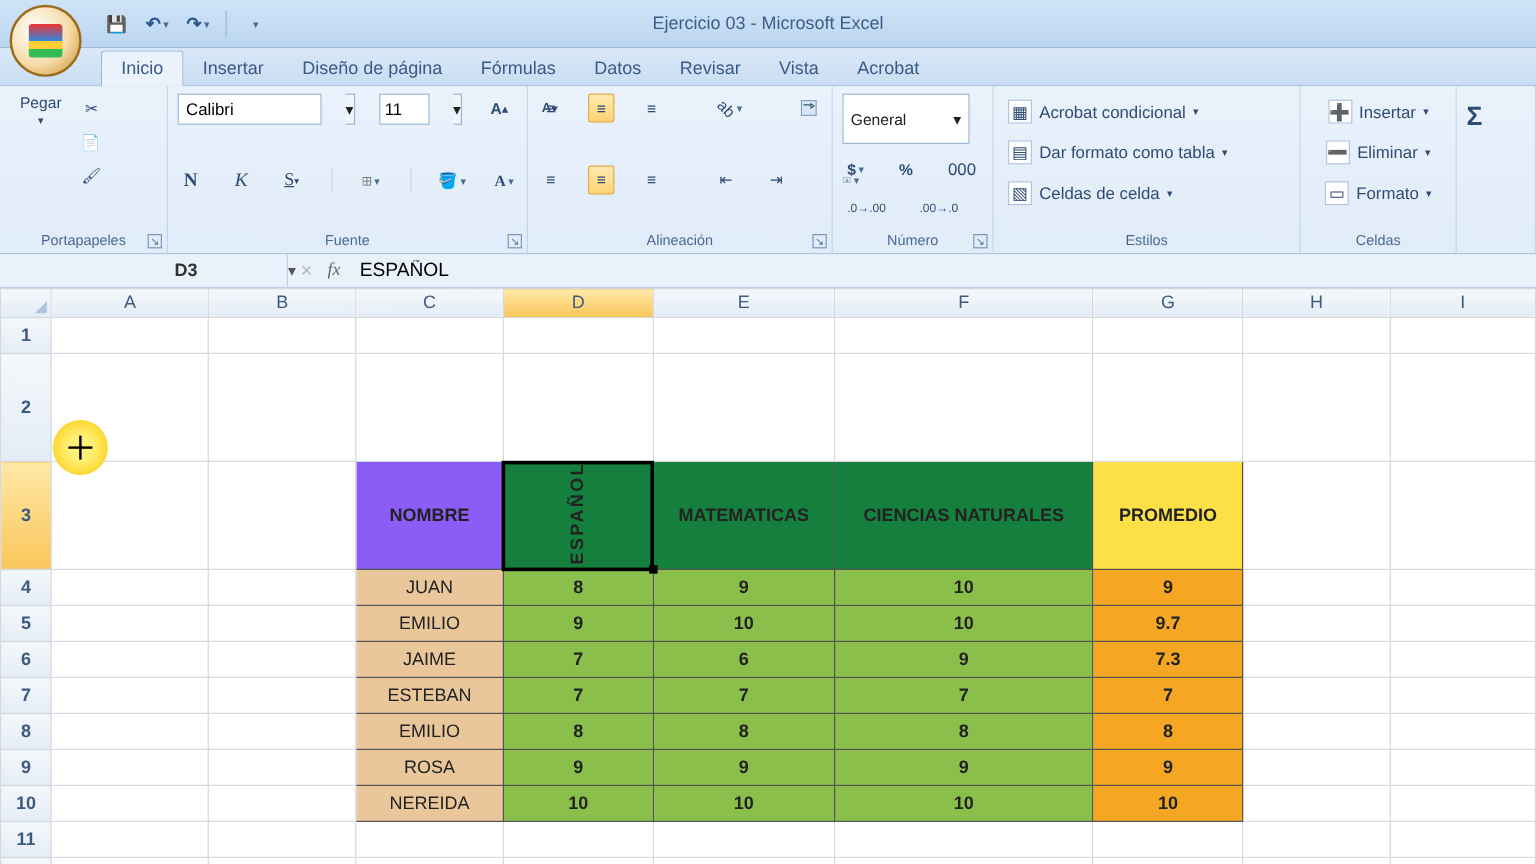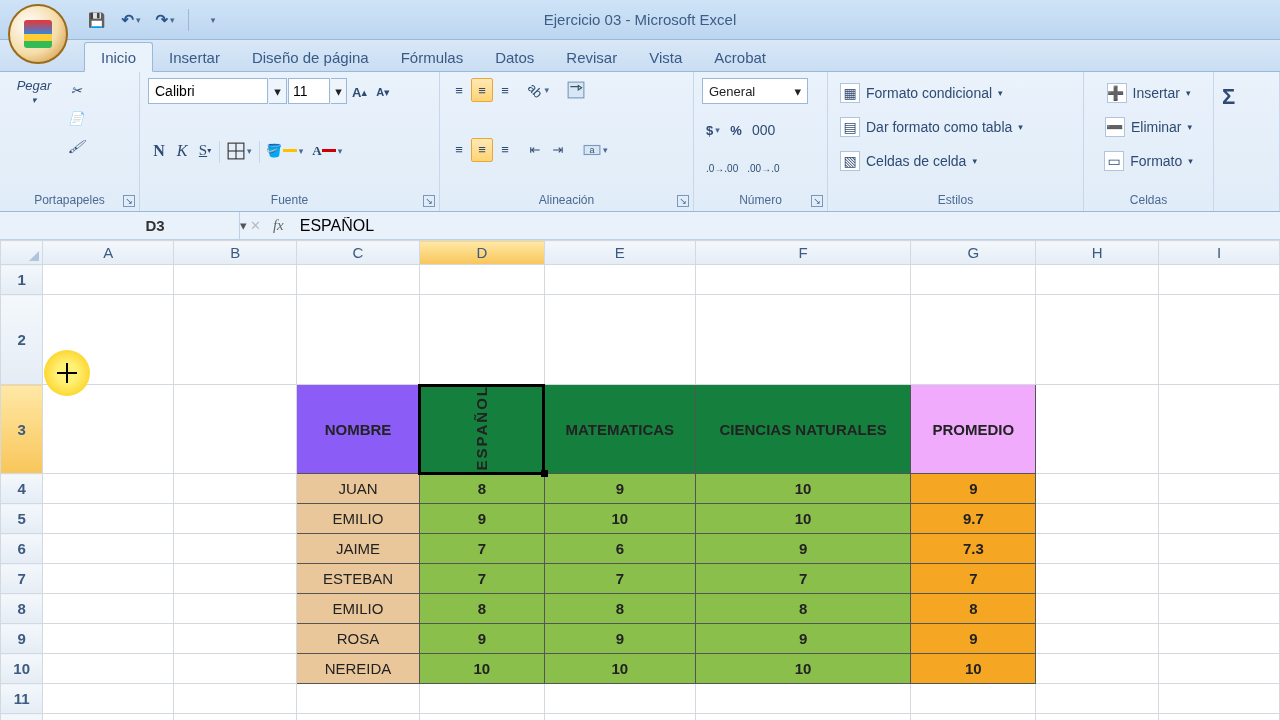"Pegar" div { font-style: italic -> none }
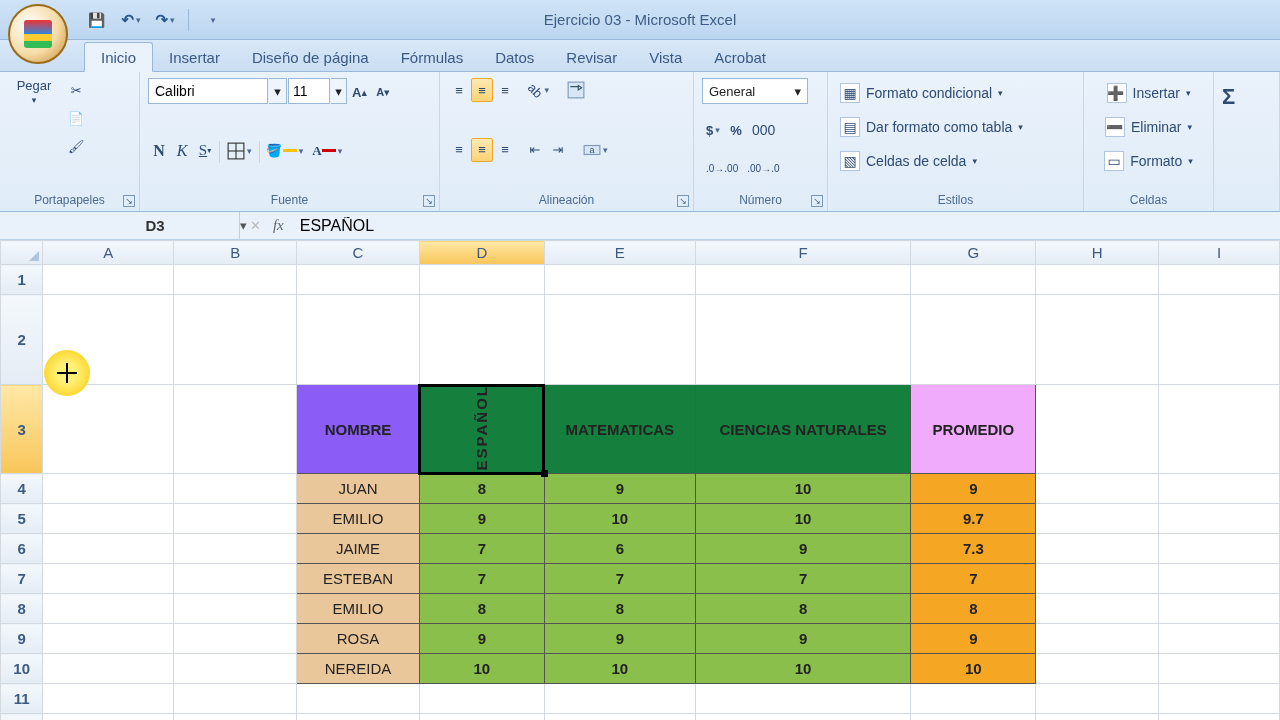"Calibri" .rowctl { align-items: flex-end -> flex-start; gap: 1px -> 20px }
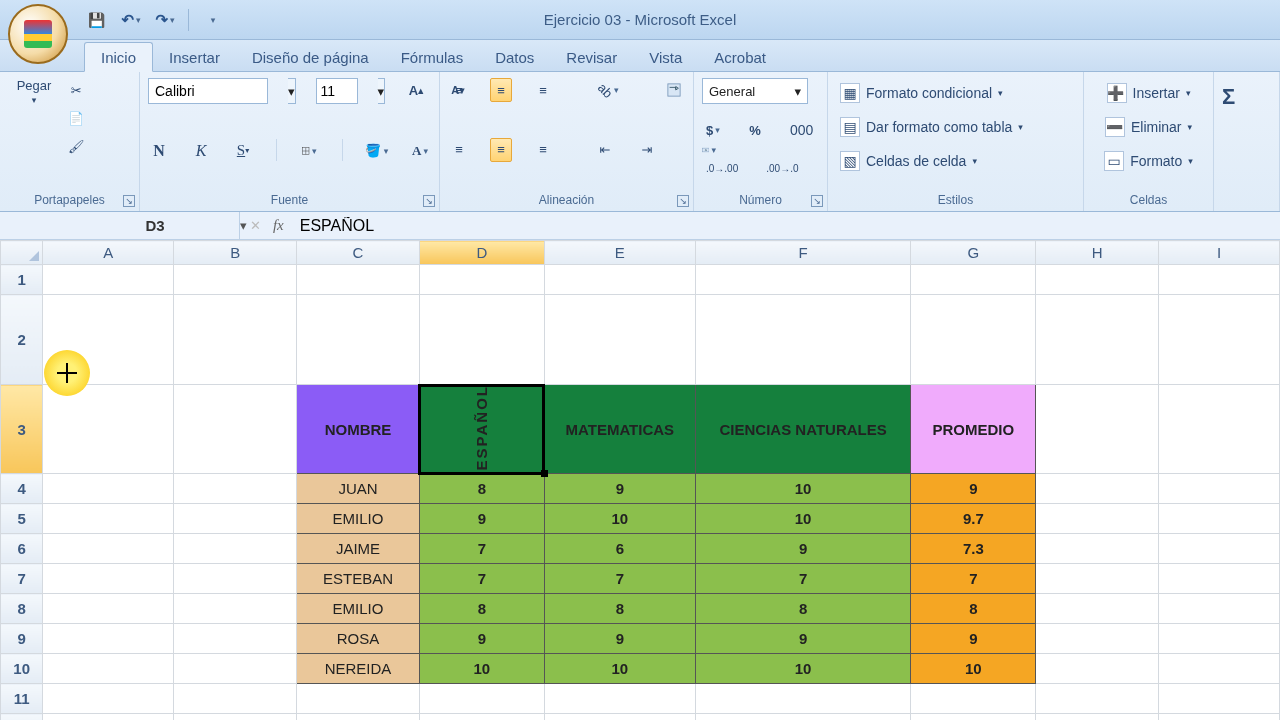"General" .num-combo { height: 26px -> 42px }
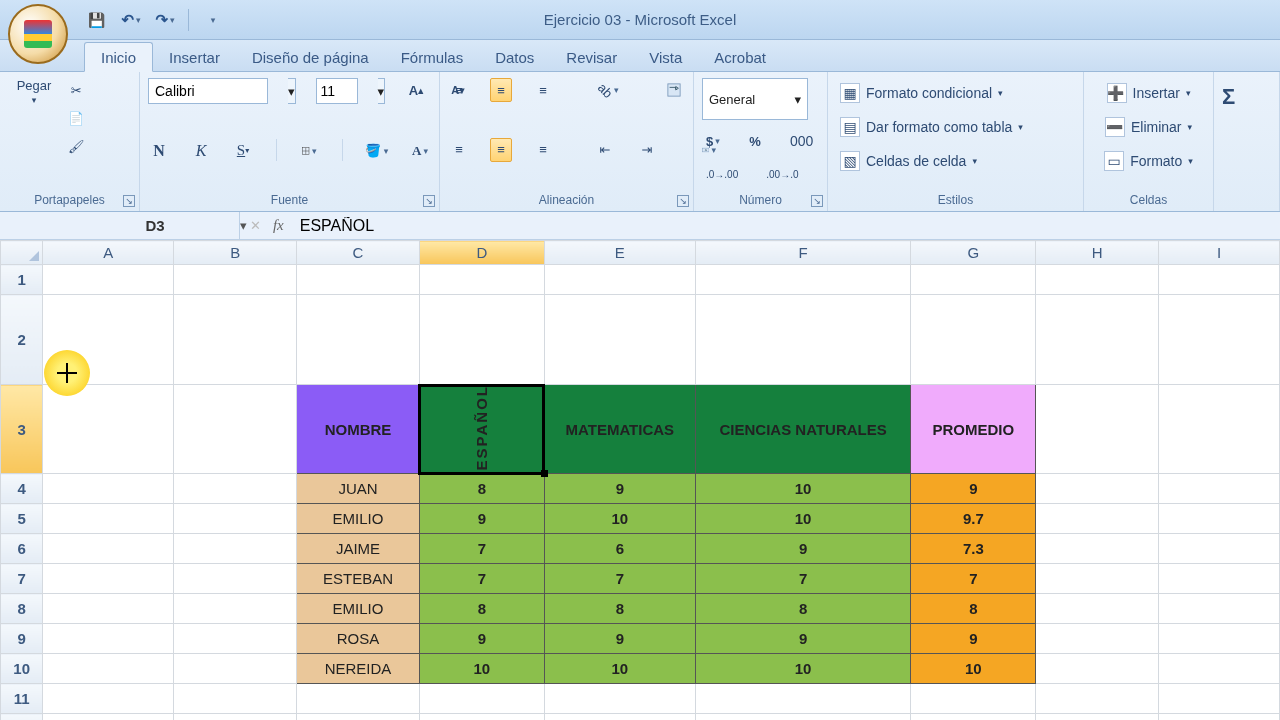"Formato condicional" span { text: Formato -> Acrobat }
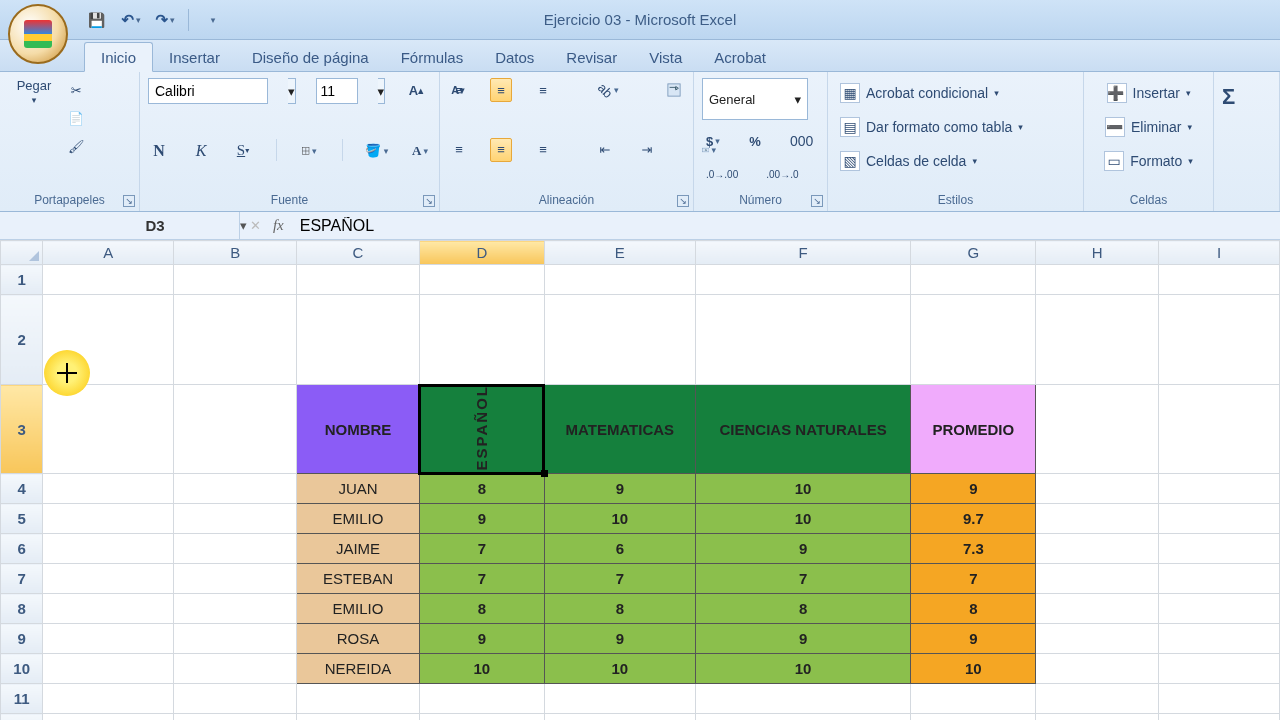"PROMEDIO" .h-prom { background: #f0abfc -> #fde047 }
